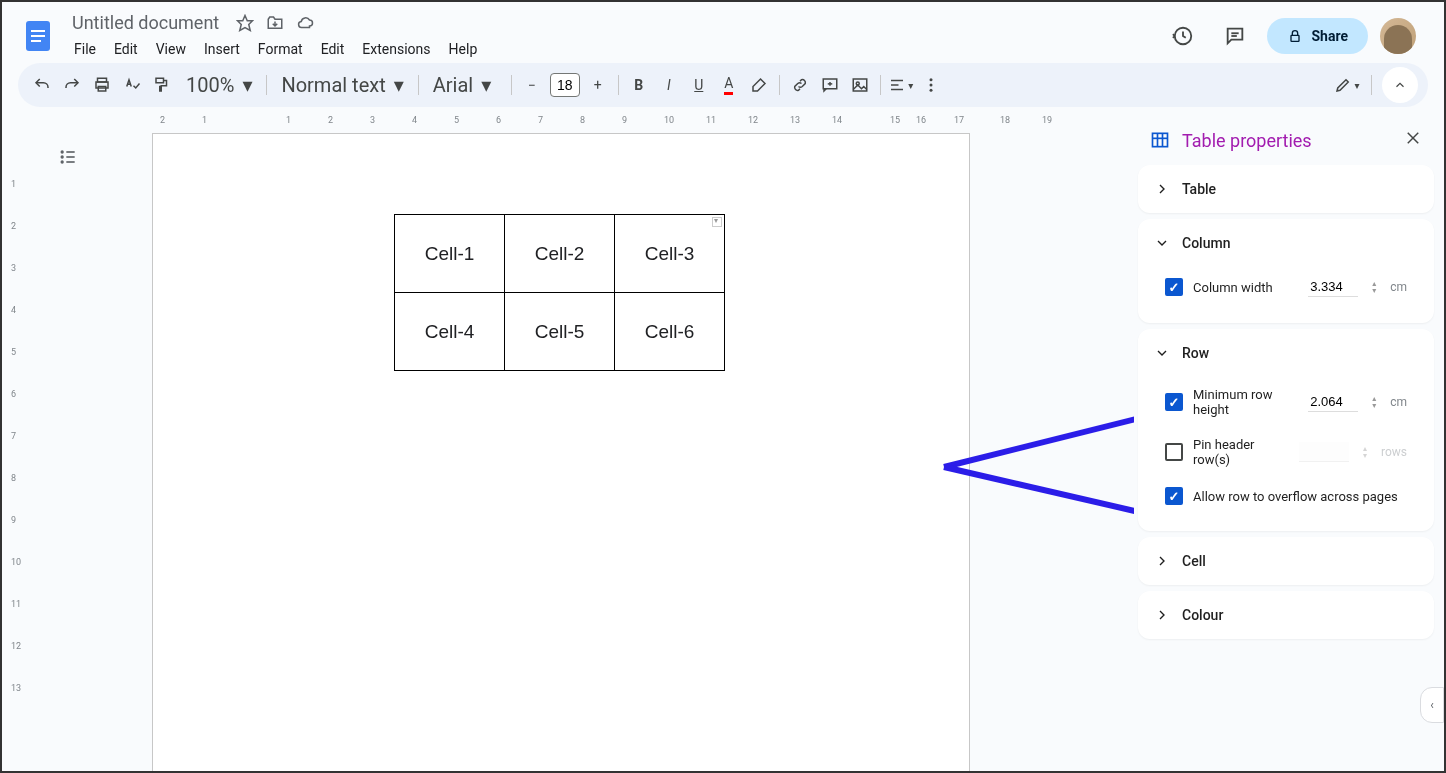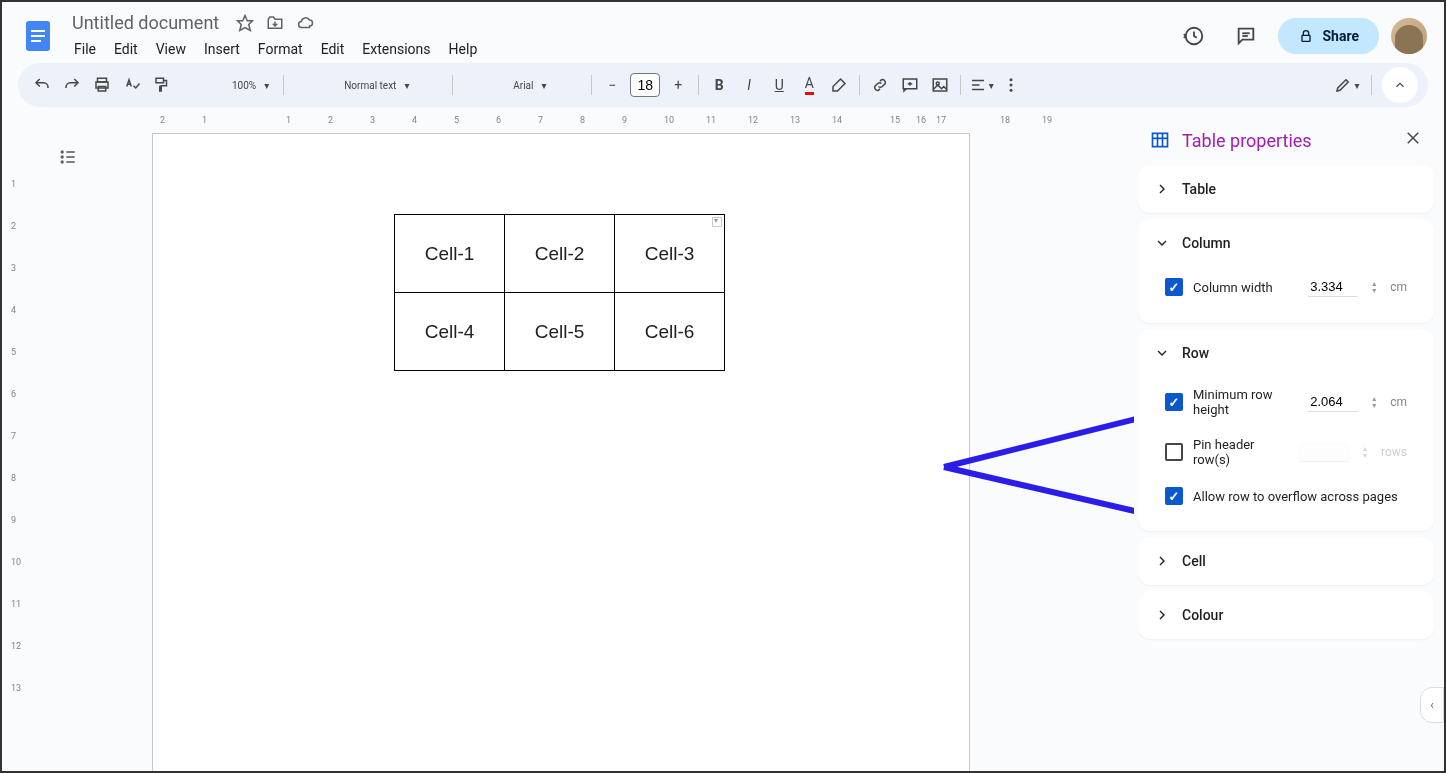"Untitled document" .header { padding: 8px 17px 0 16px -> 8px 28px 0 16px }
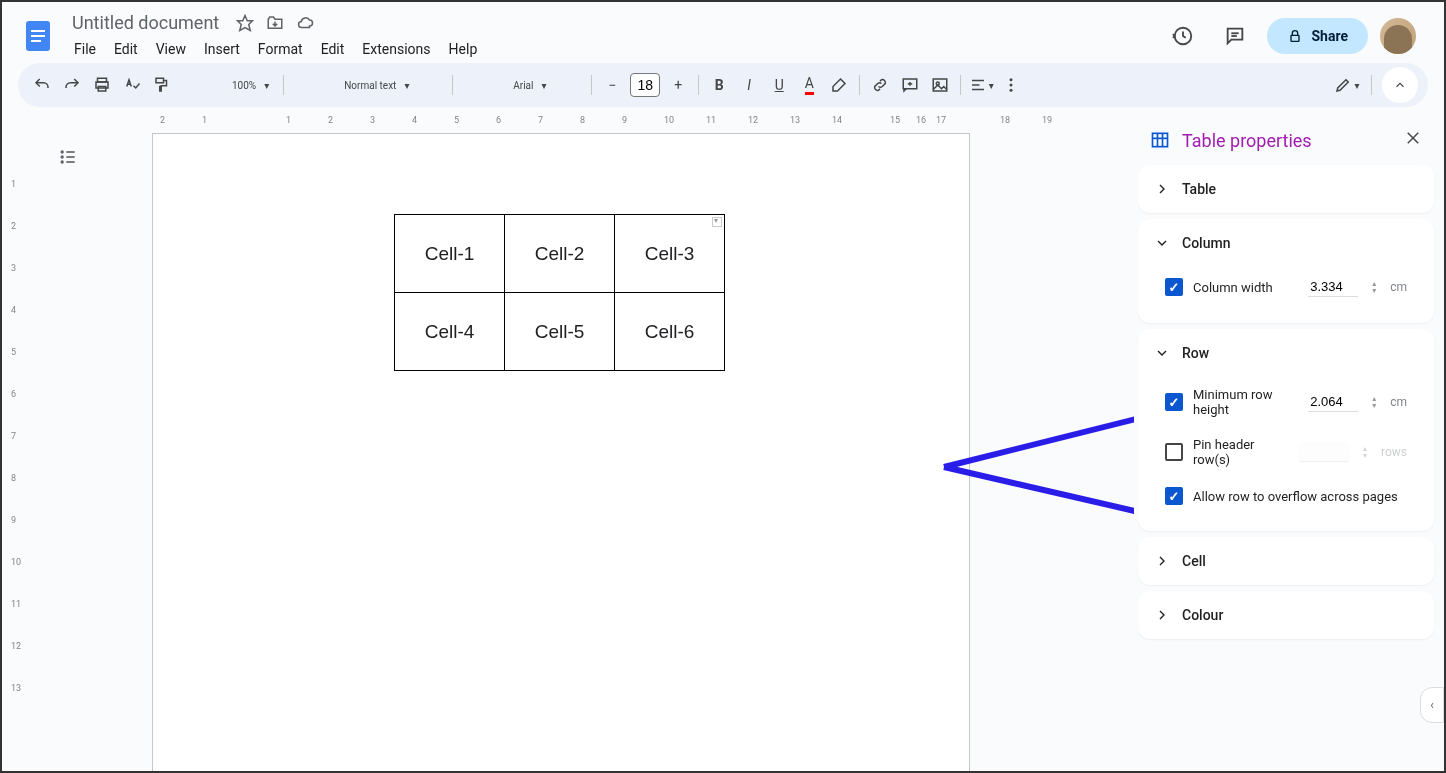"100%" .tb-select { font-size: 10px -> 20px; margin-left: 46px -> none }
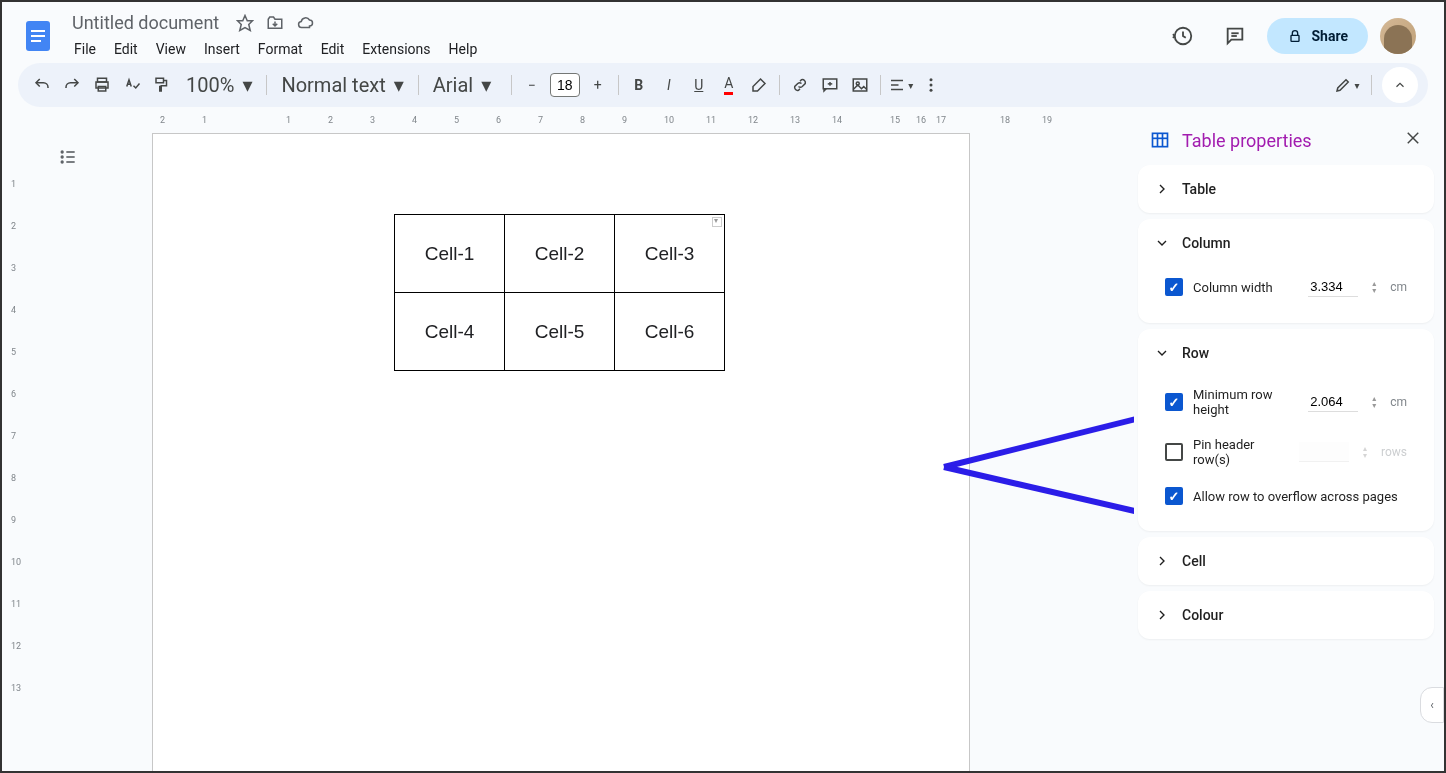"17" span.ruler-tick { left: 776px -> 794px }
